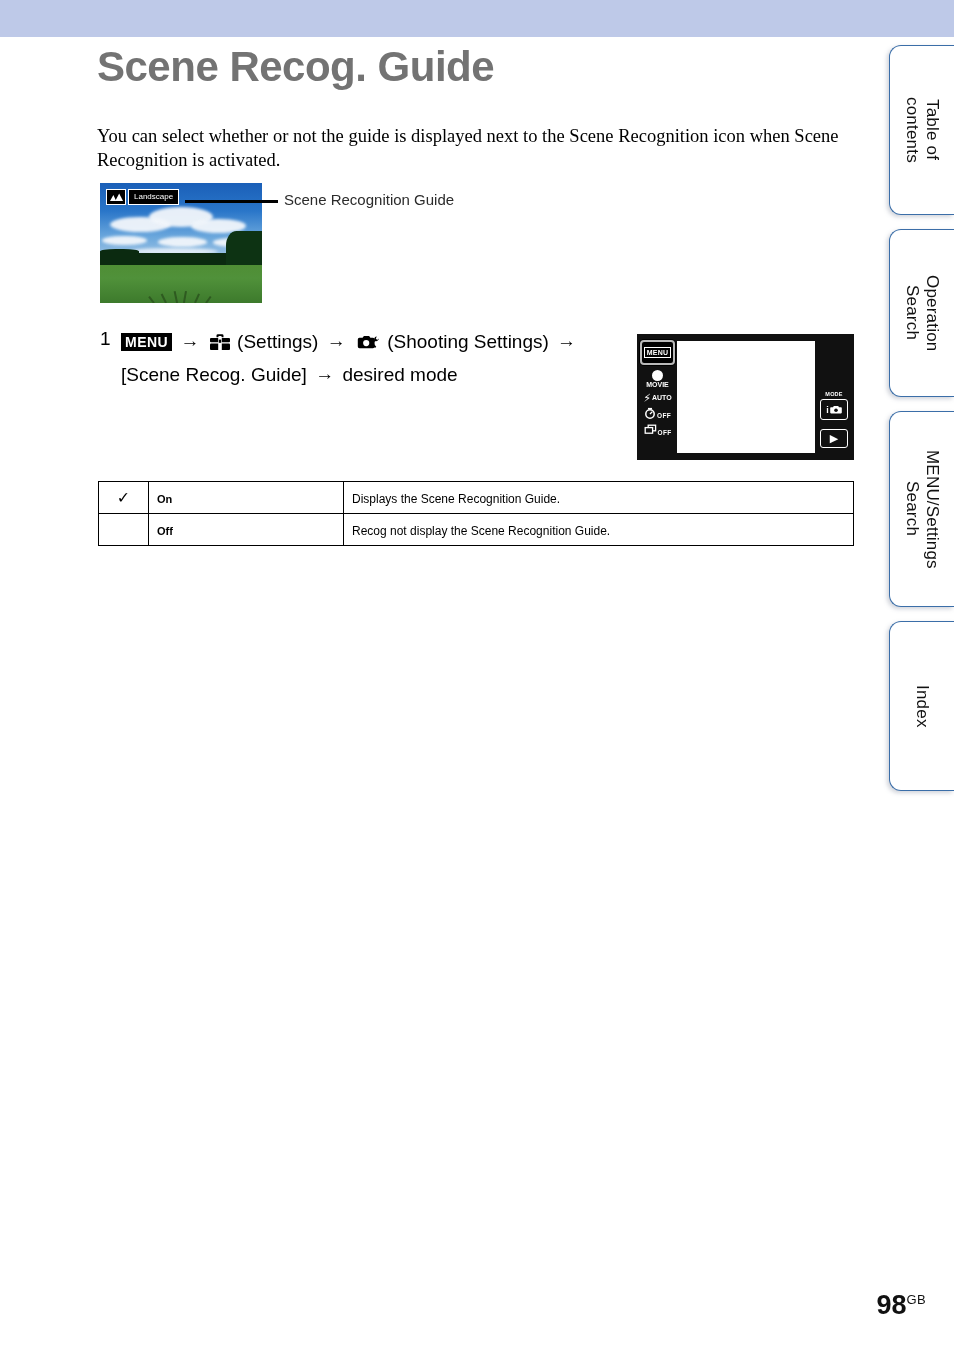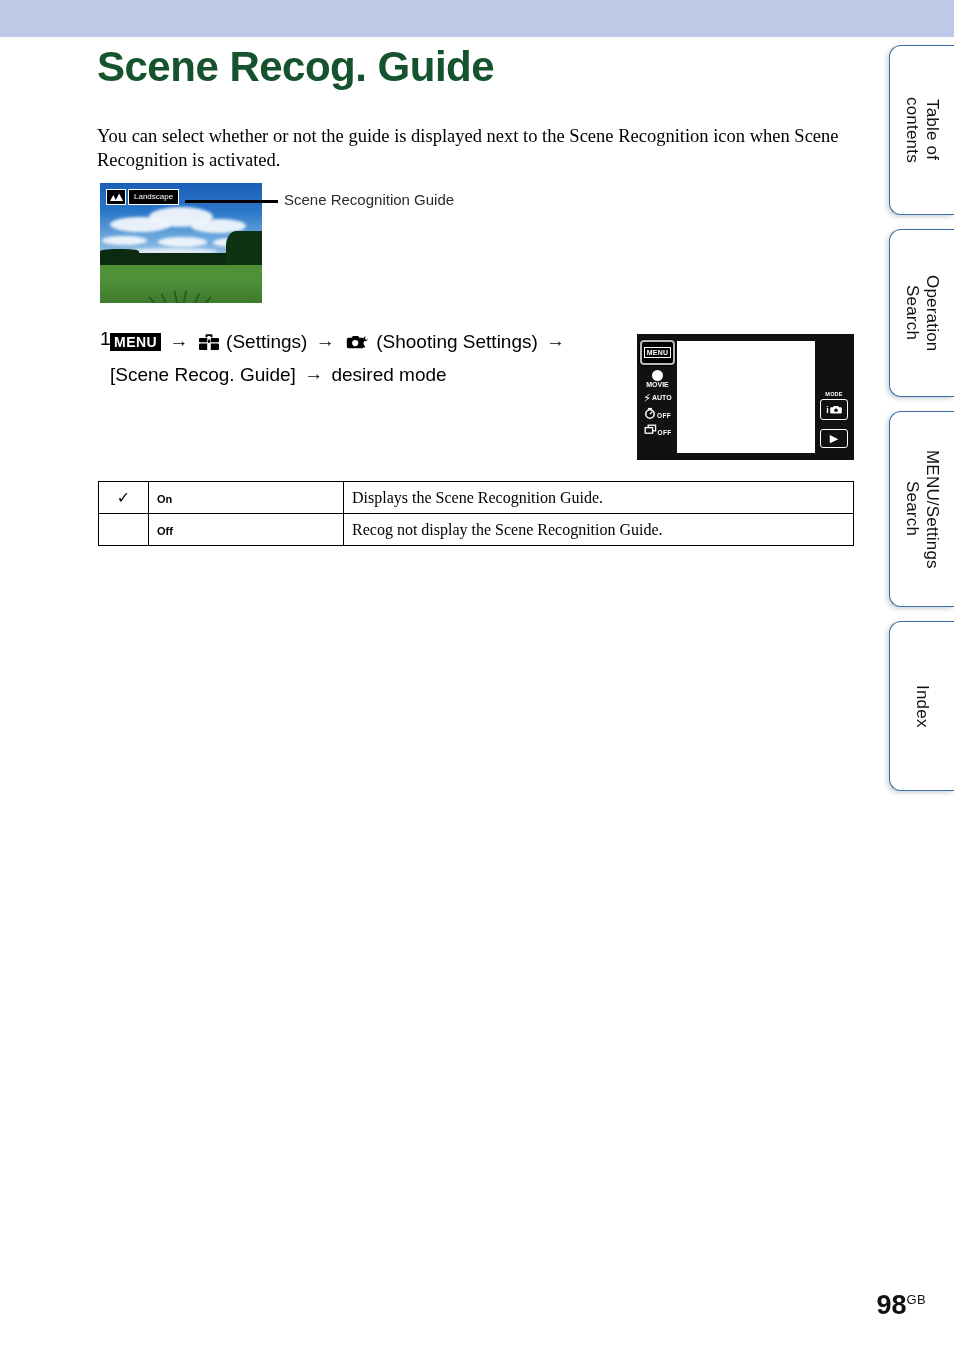"Scene Recog. Guide" .page-title { color: #14532d -> #737373 }
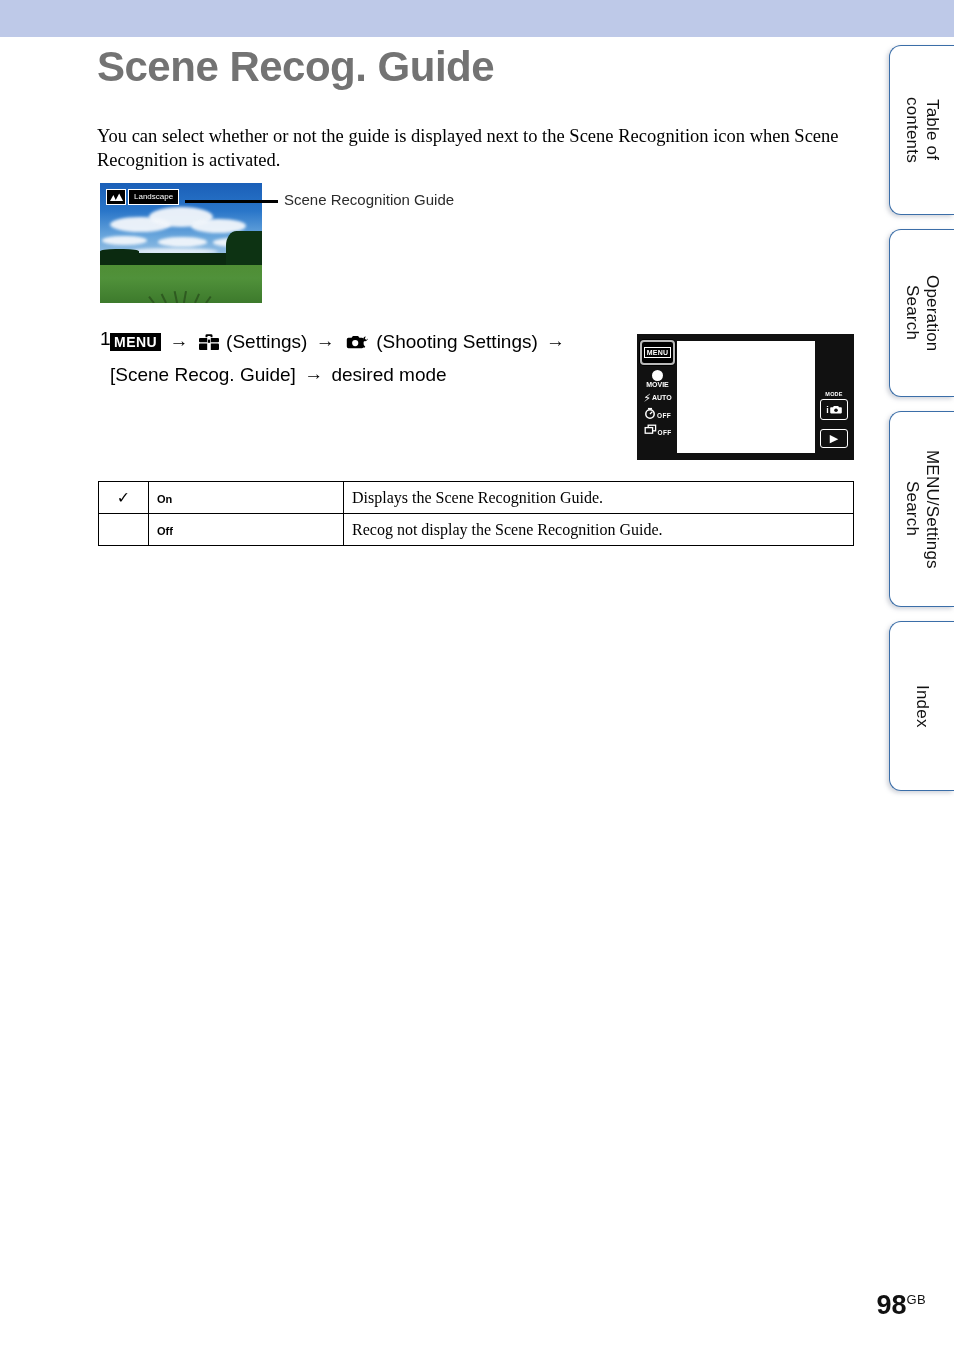"MENU → (Settings) → (Shooting" .step-body { left: 110px -> 121px }
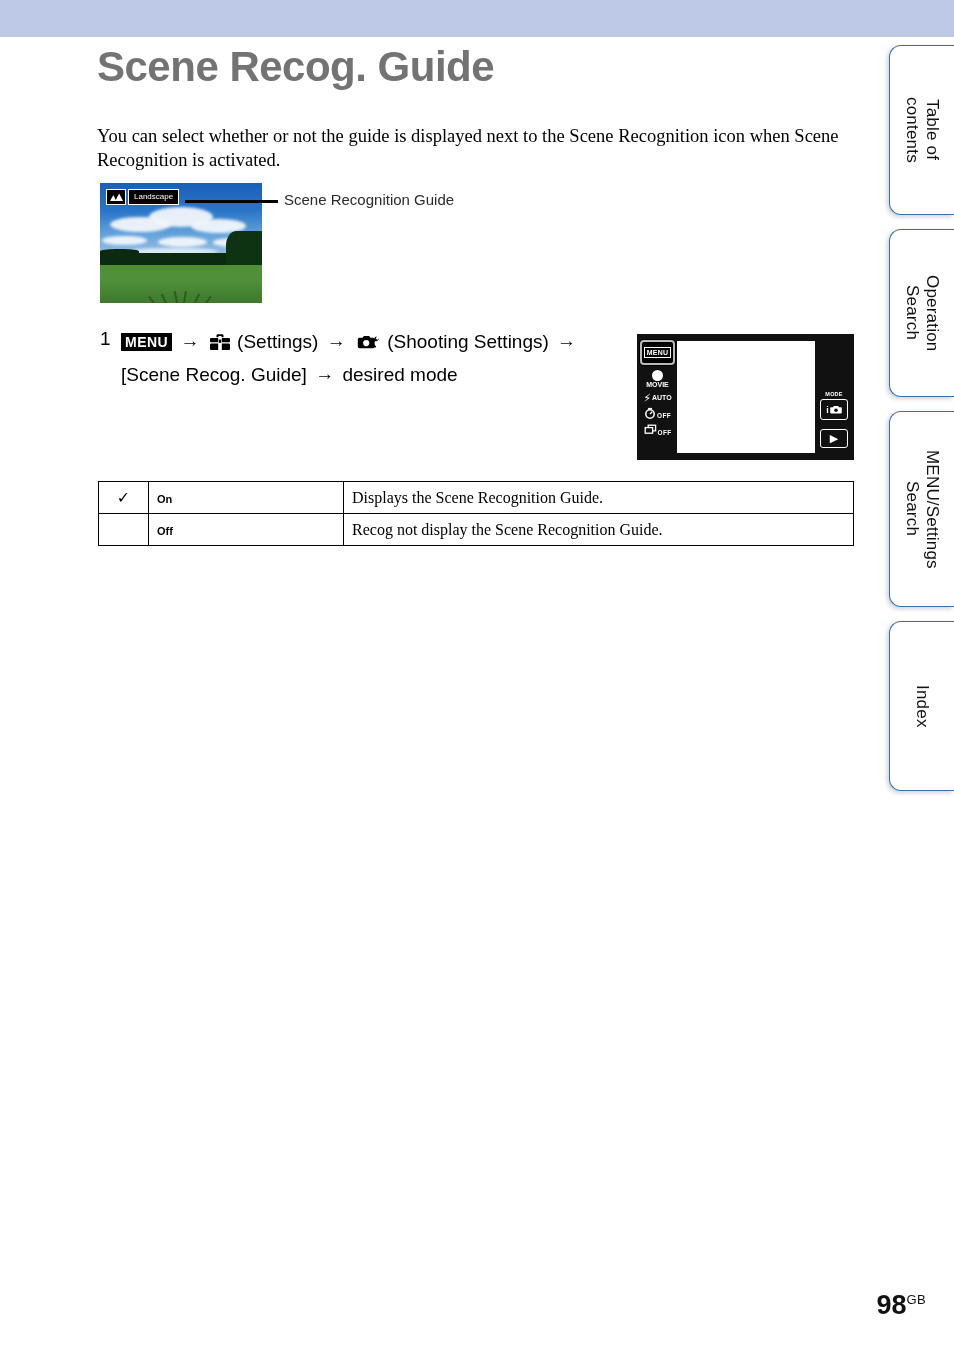"Displays the Scene Recognition Guide." .opt-desc { font-family: Liberation Serif, serif -> Liberation Sans, sans-serif; font-size: 16px -> 12px }
